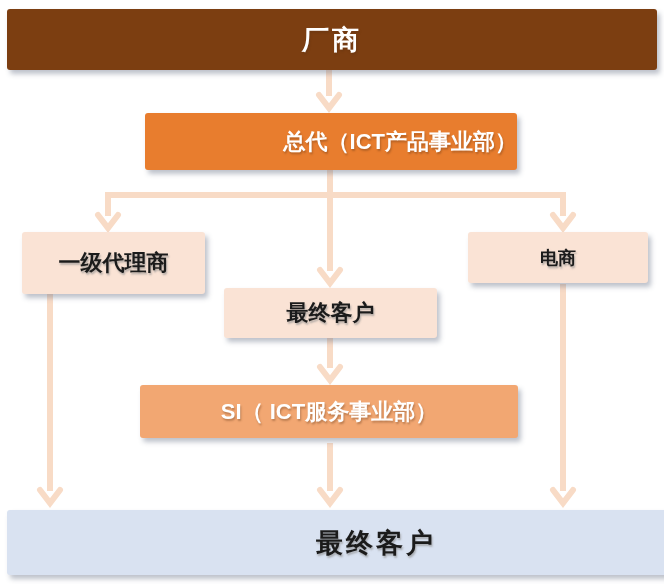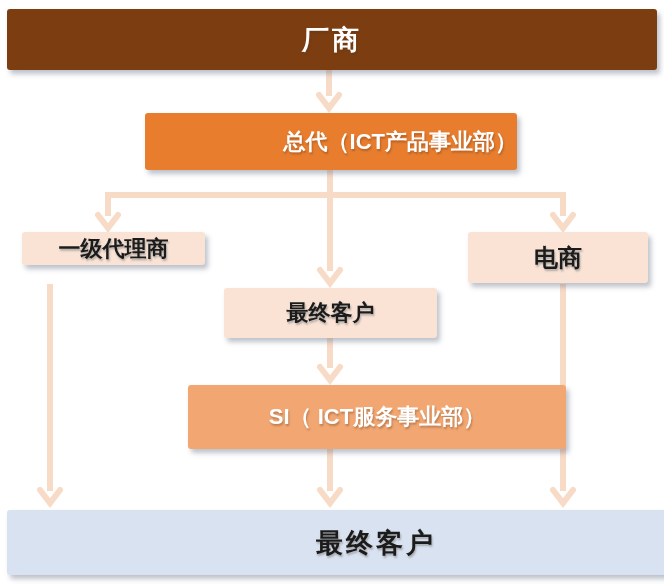"一级代理商" .node-tier1-agent { height: 33px -> 62px }
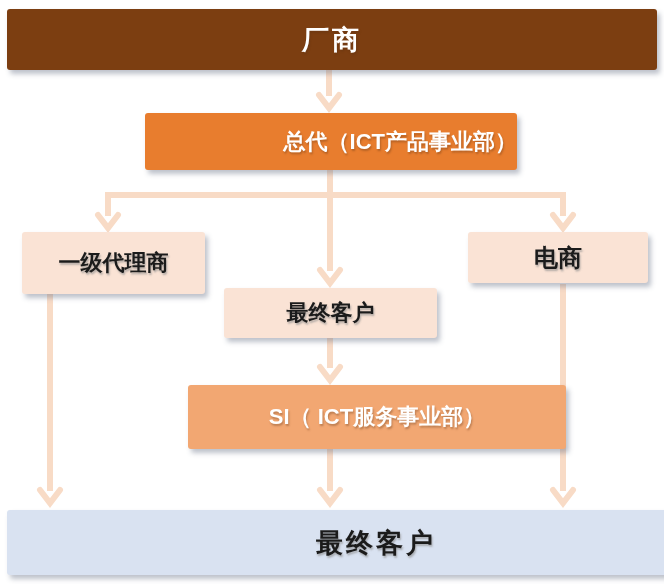"电商" .node-ecommerce { font-size: 24px -> 18px }
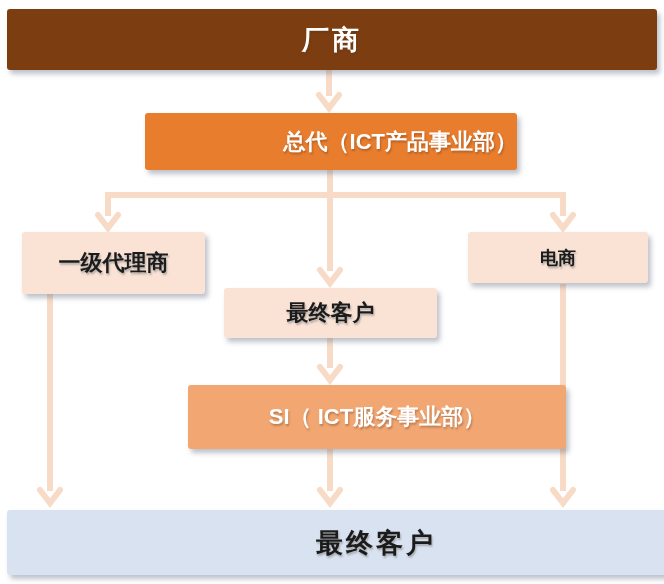"SI（ ICT服务事业部）" .node-si { height: 64px -> 53px; margin-left: 48px -> none }
